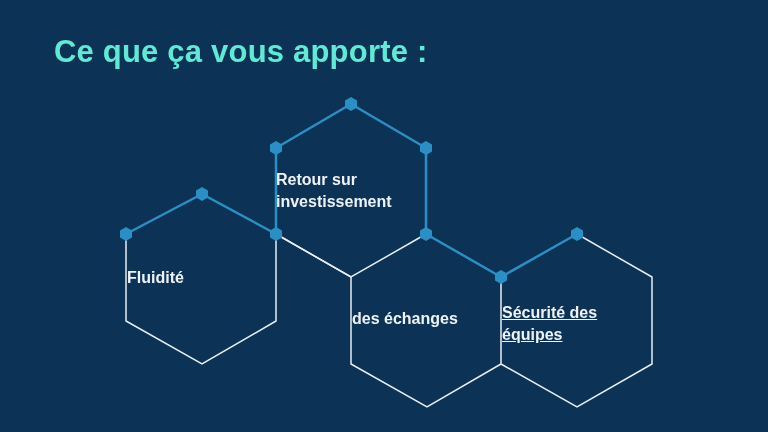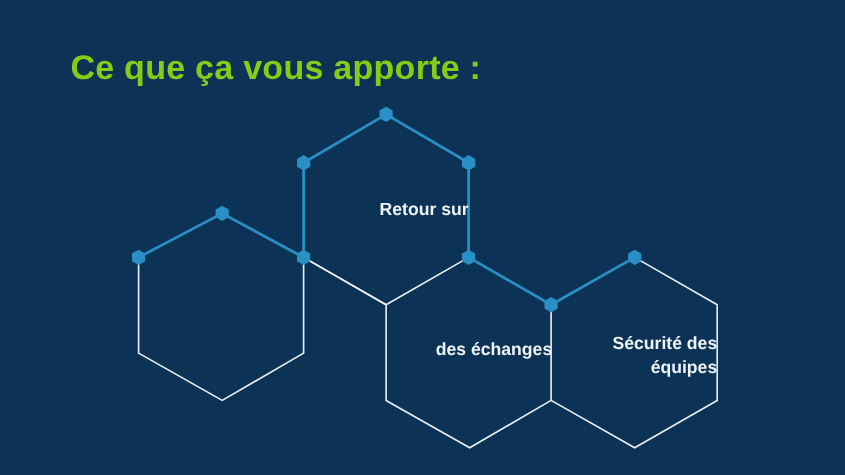"Ce que ça vous apporte" .title { color: #84cc16 -> #5eead4; margin: 16px -> 6px }
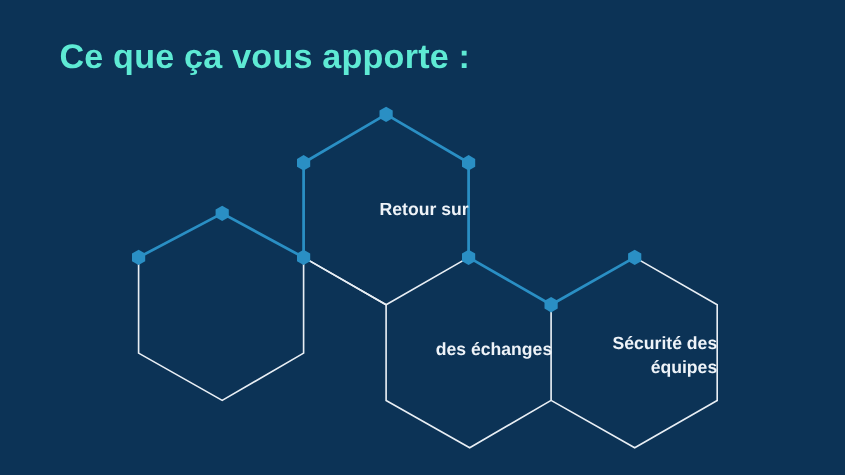"Retour sur" .label { text-align: right -> left }
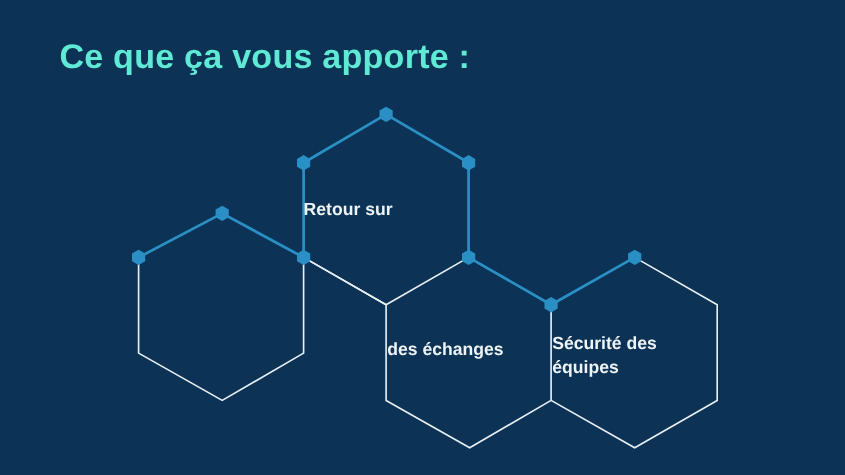"investissement" div { html: none -> <div>investissement</div> }
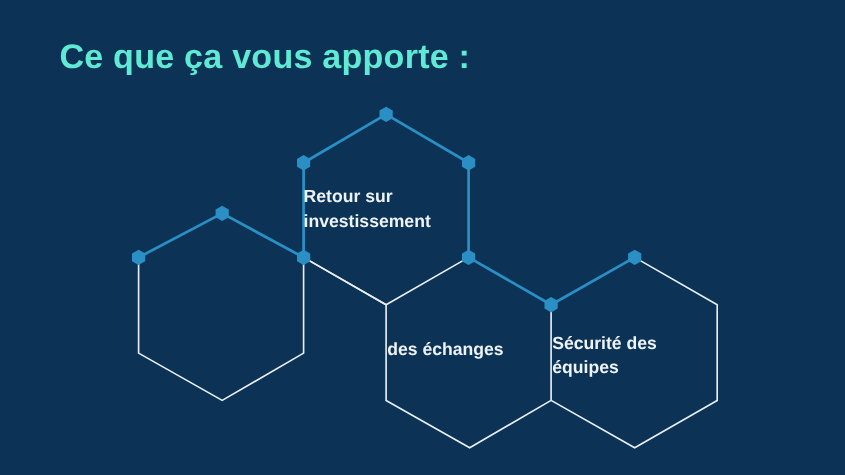"Fluidité" div { html: none -> <div>Fluidité</div> }
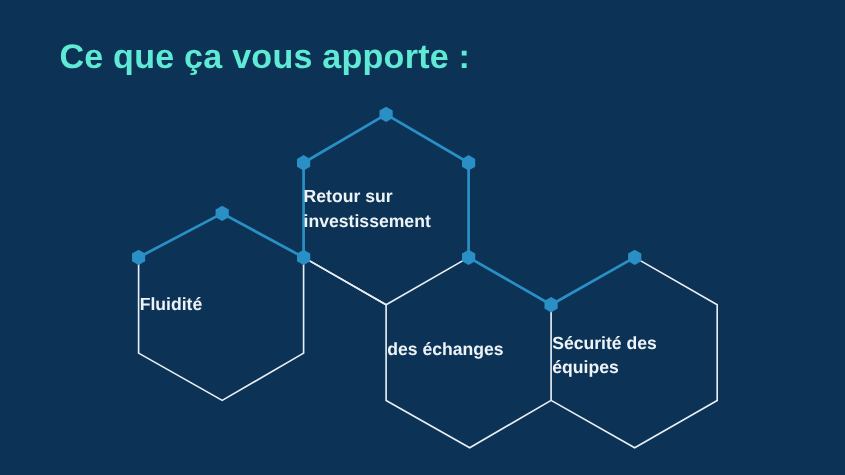"Sécurité des" div.label { text-decoration: none -> underline }
